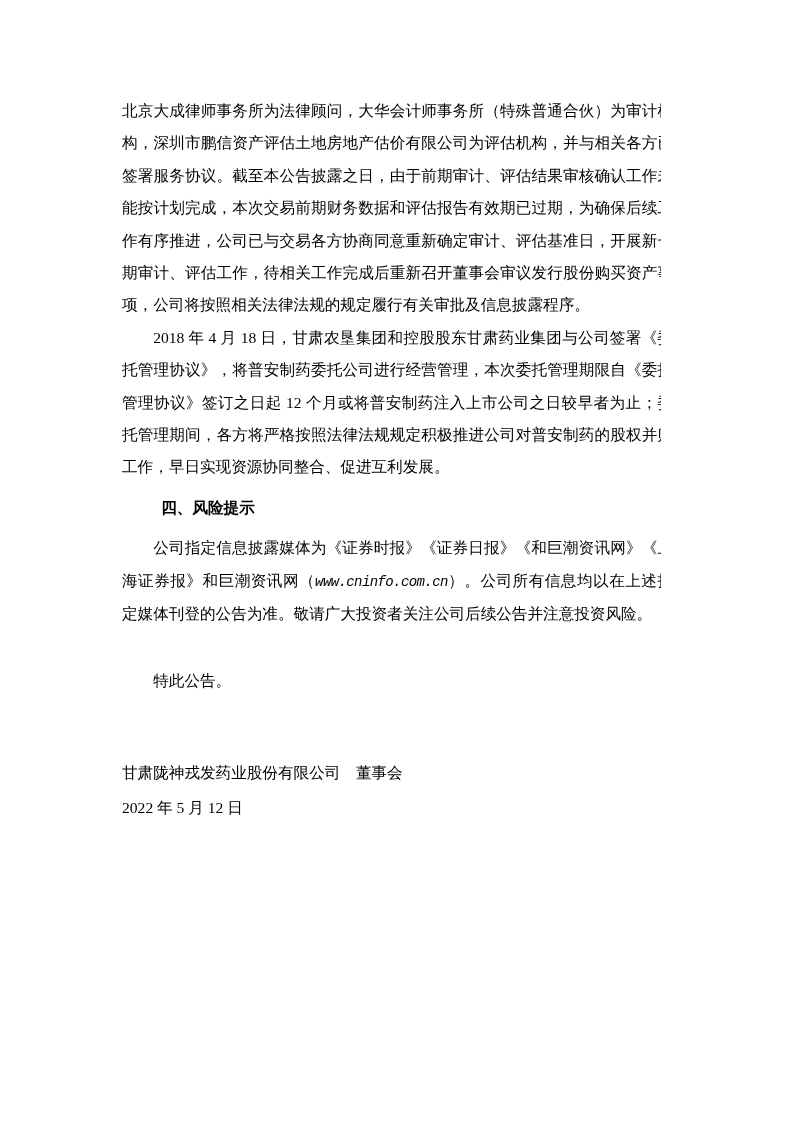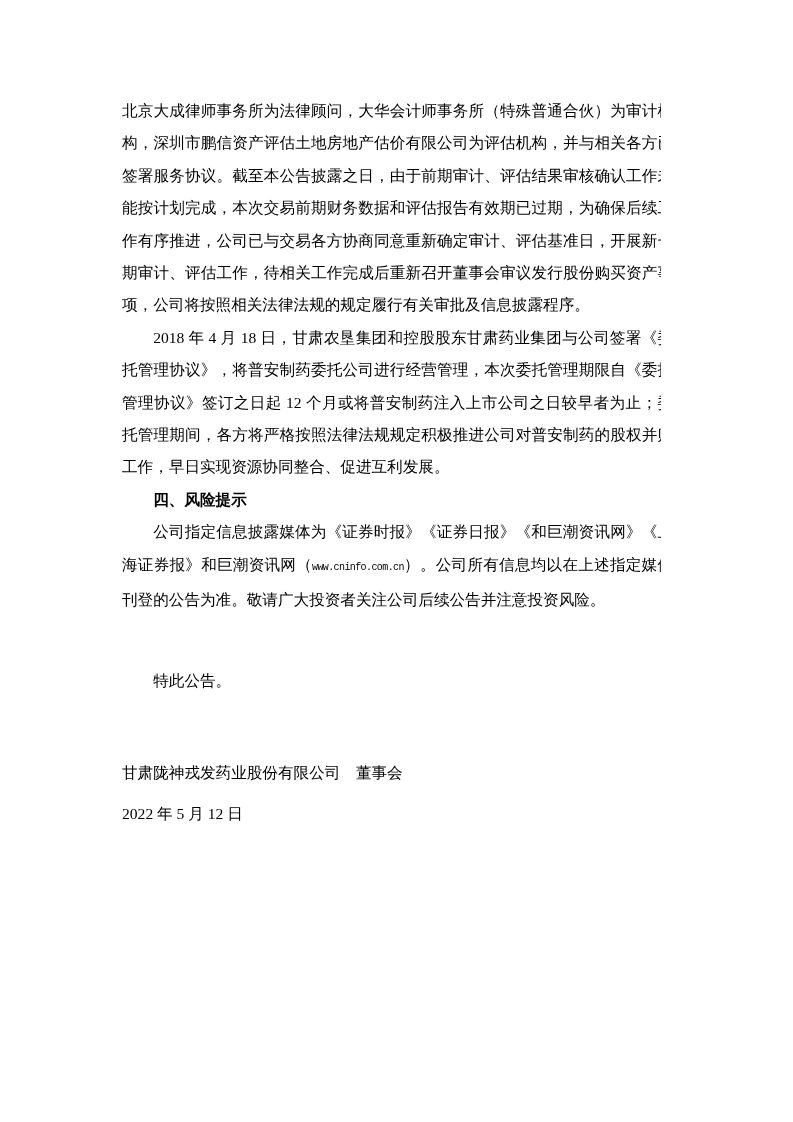"四、风险提示" .heading { margin: 0 -> 8px }
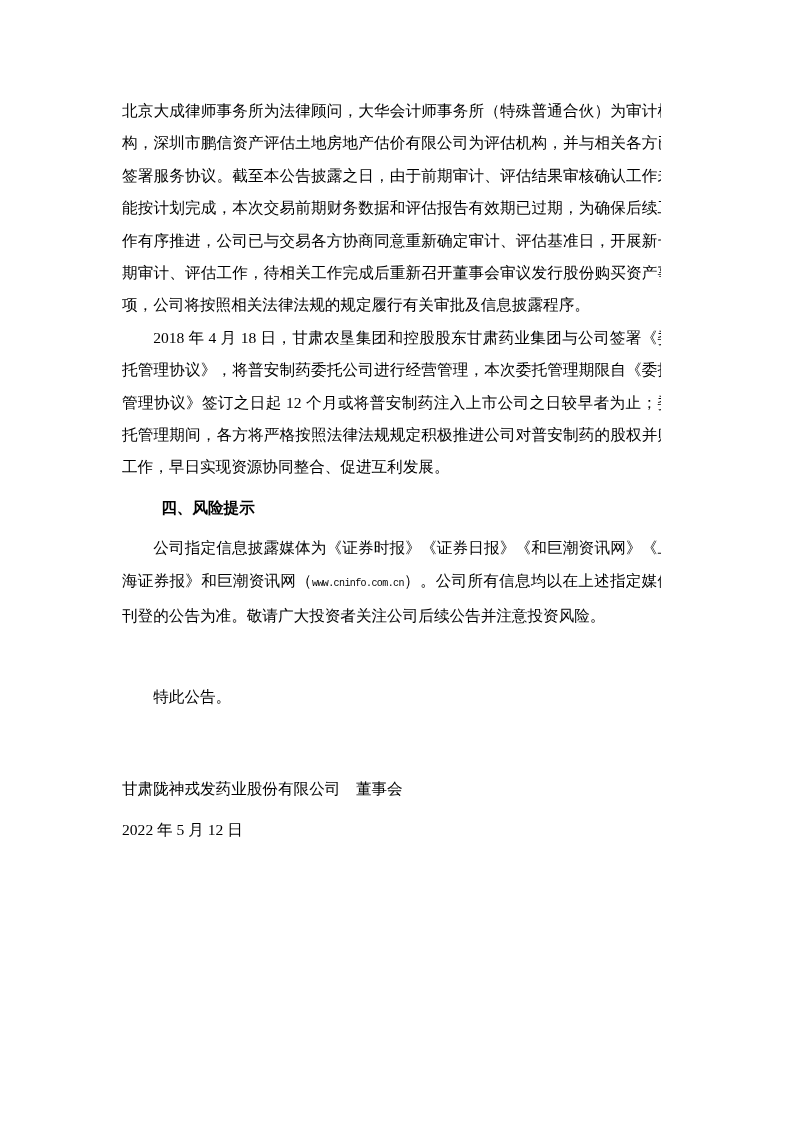"www.cninfo.com.cn" .url { font-size: 10px -> 14px; font-style: none -> italic }
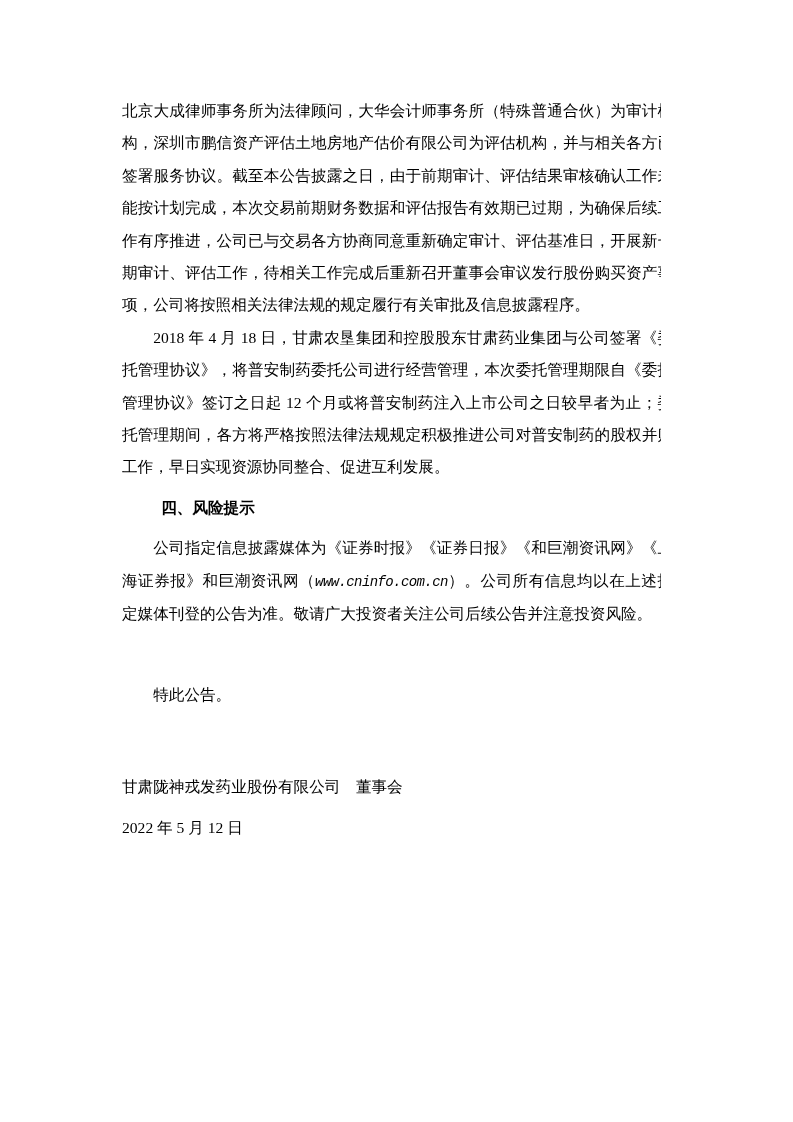"特此公告。" .closing { margin-top: 48px -> 34px }
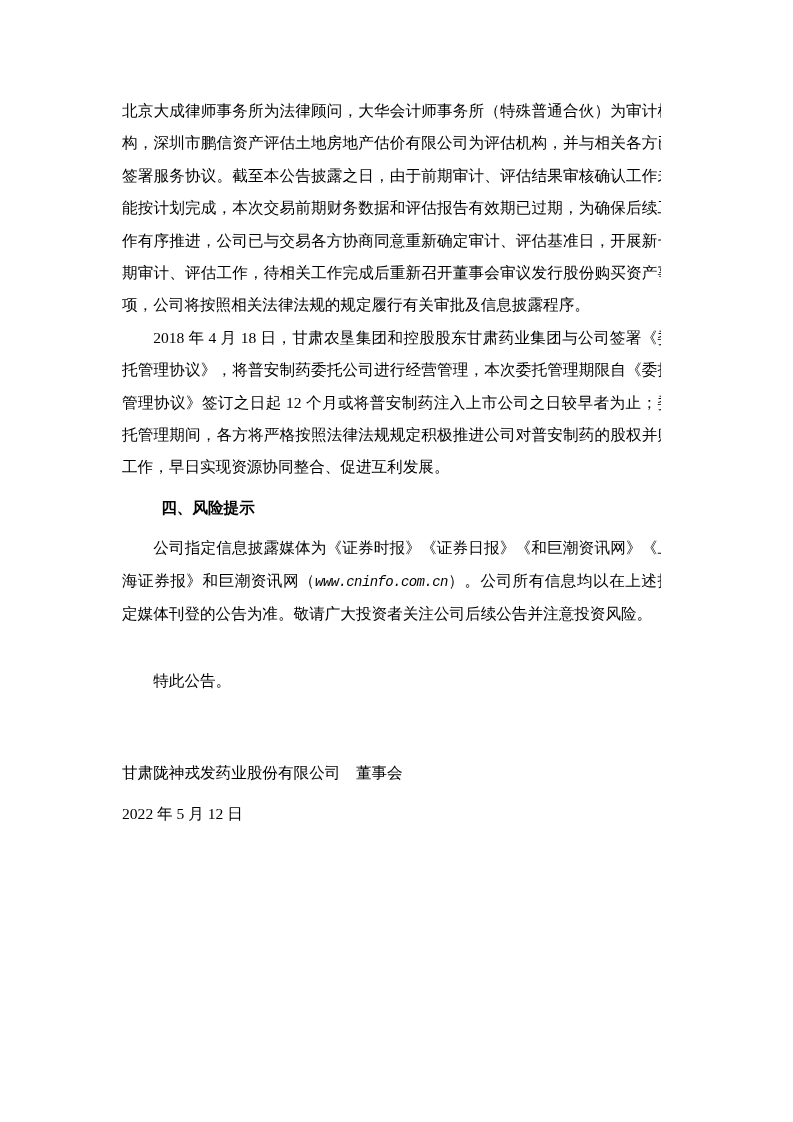"2022 年 5 月 12" .sig-date { margin-top: 9px -> 3px }
